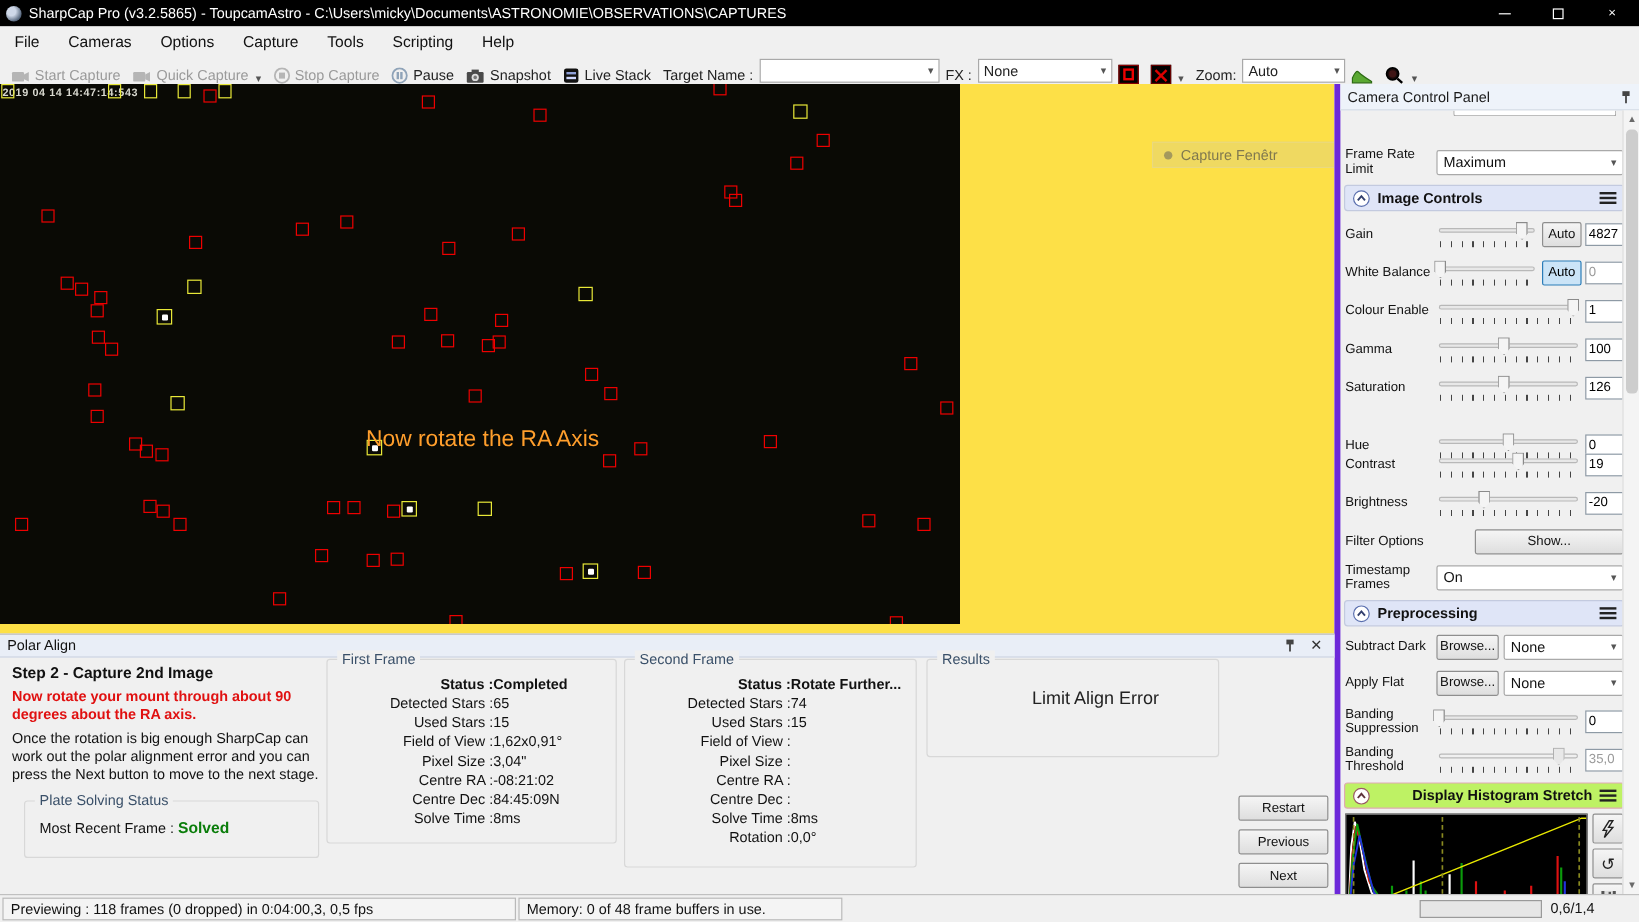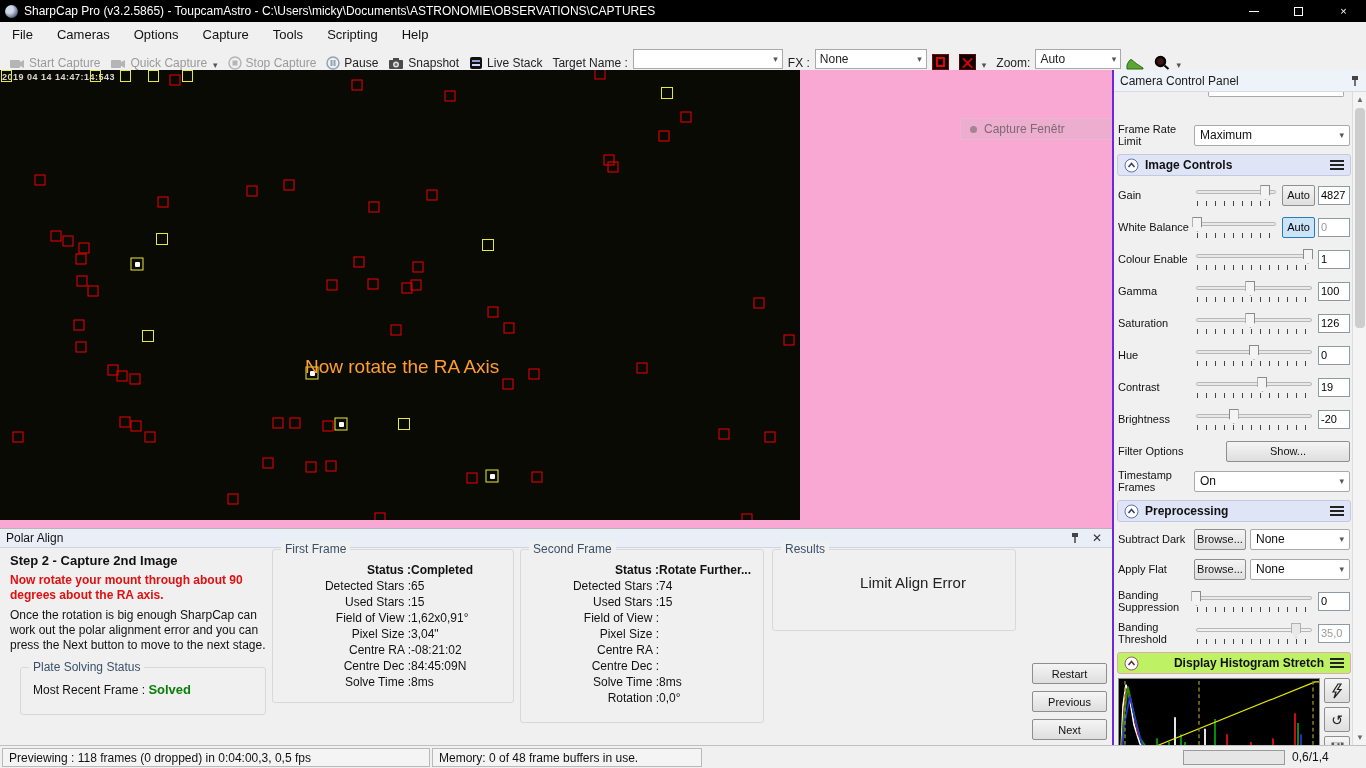"2019 04 14 14:47:14:543" .main { background: #f9a8d4 -> #fde047 }
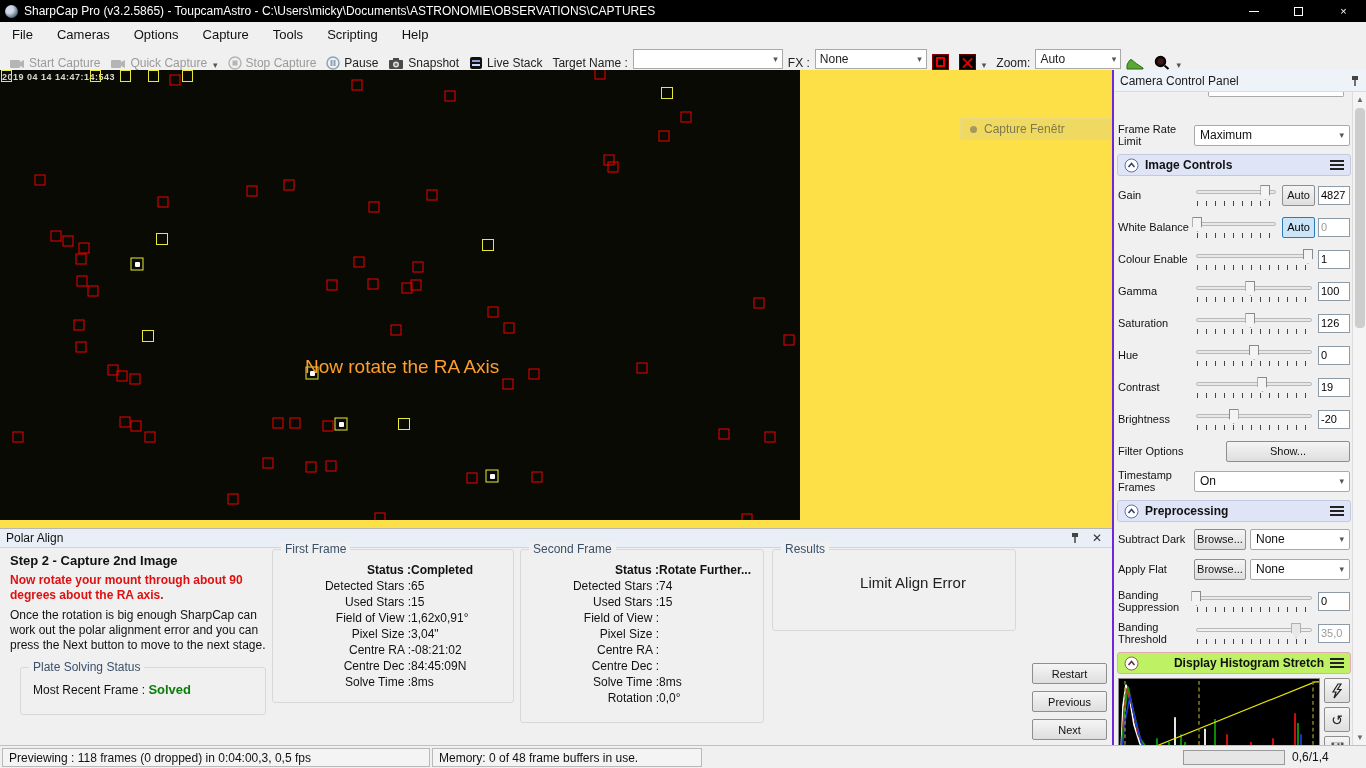"Camera Control Panel" .rpanel { border-left: 2px solid #6d28d9 -> 5px solid #6d28d9 }
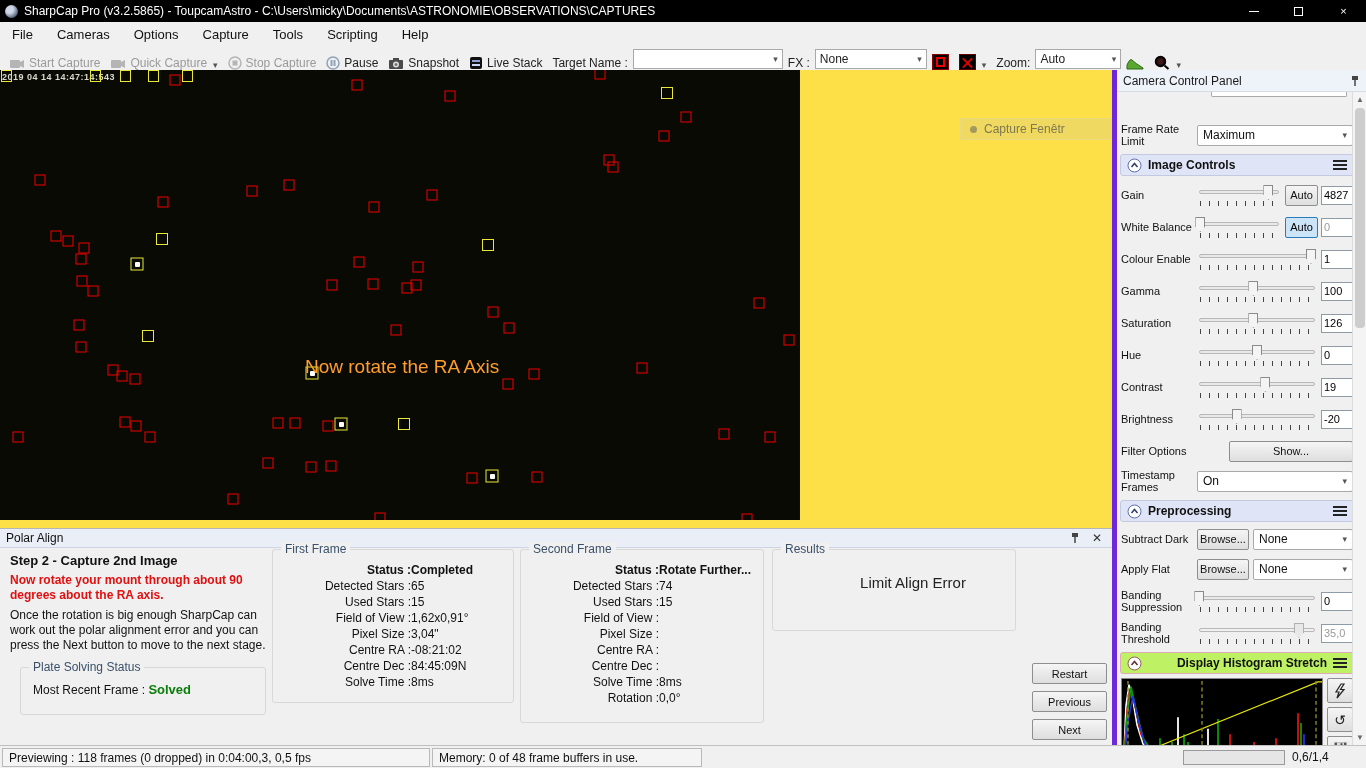"Hue" div.rp-row { top: 248px -> 264px }
